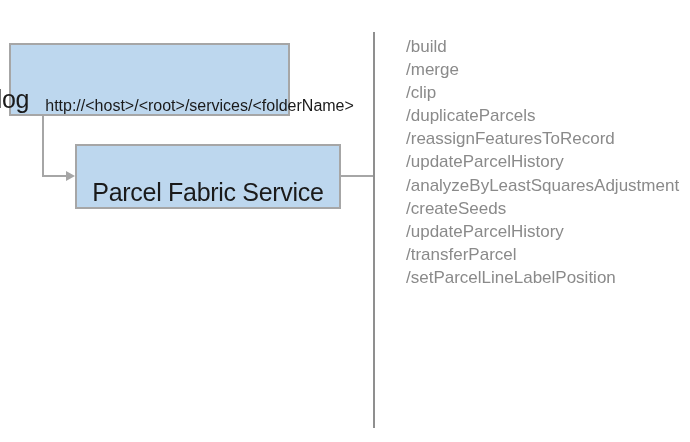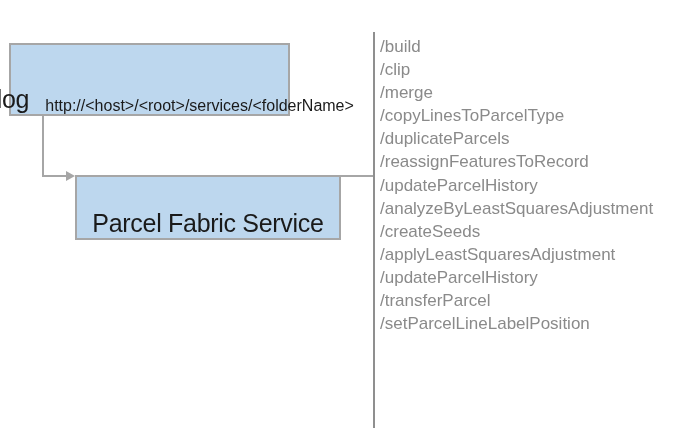"/build" .endpoint { margin-left: none -> 26px }
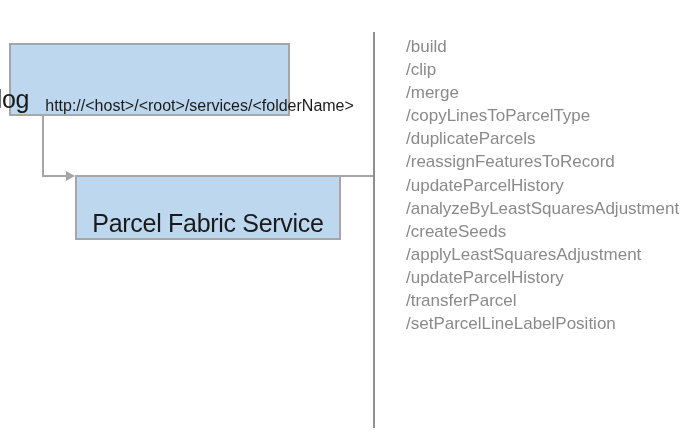"/clip" li.endpoint { order: before "/merge" -> after "/merge" }
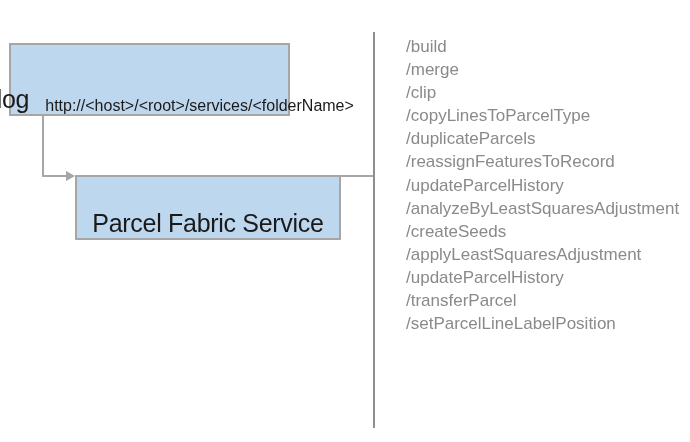"/copyLinesToParcelType" li.endpoint { html: <li>/copyLinesToParcelType</li> -> none }
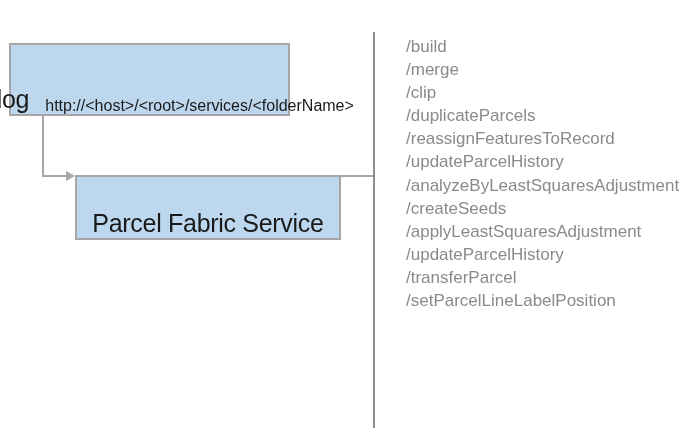"Parcel Fabric Service" .node.service { margin-top: 31px -> none }
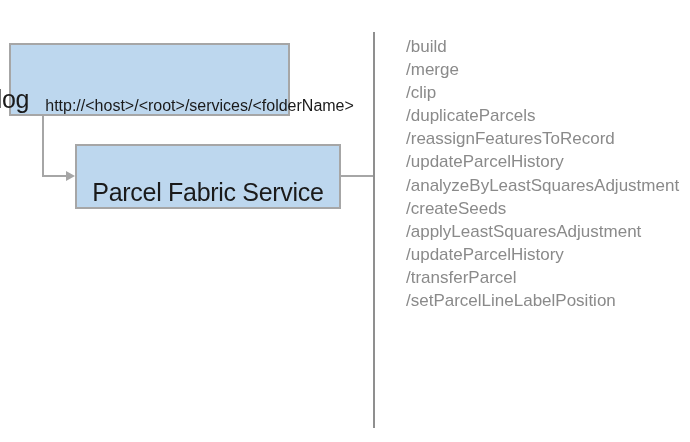"/applyLeastSquaresAdjustment" li.endpoint { html: <li>/applyLeastSquaresAdjustment</li> -> none }
